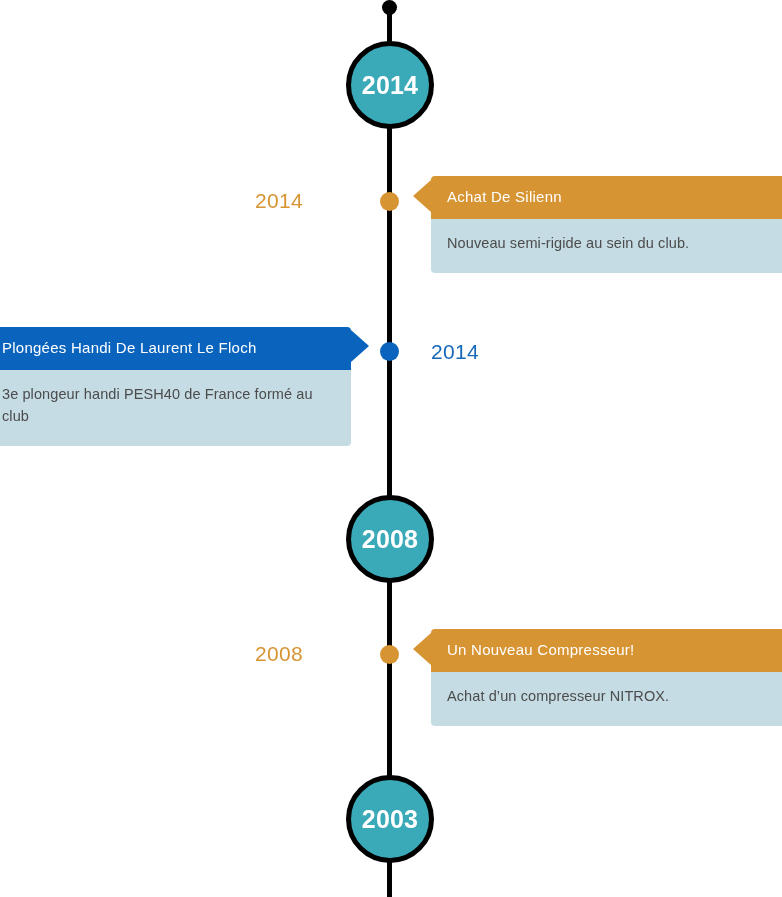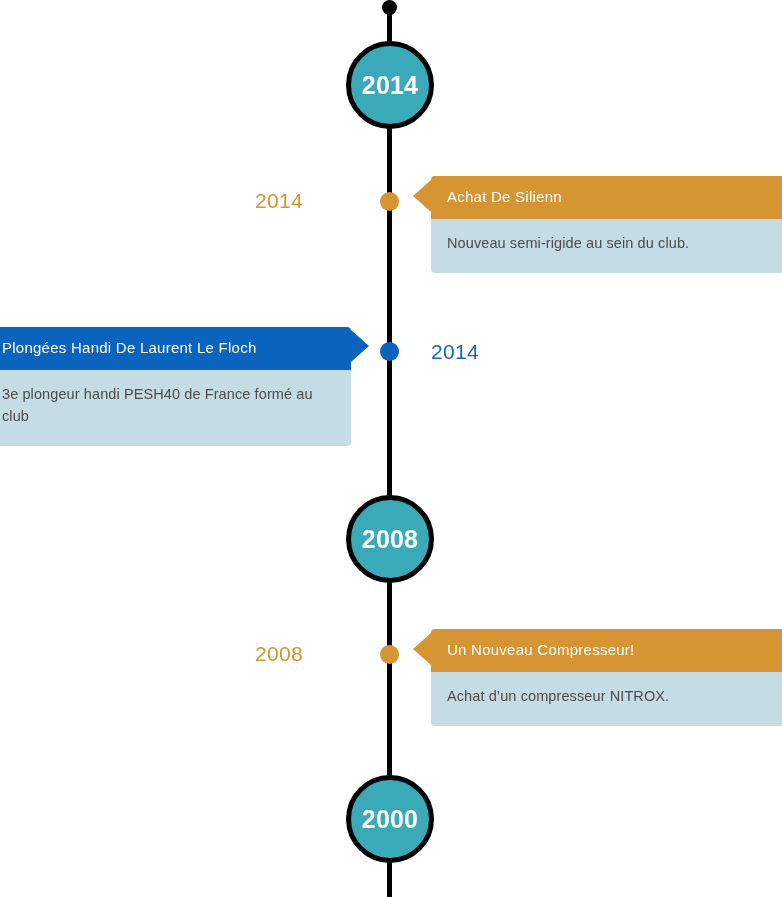"2000" span.year-circle-label { text: 2000 -> 2003 }
